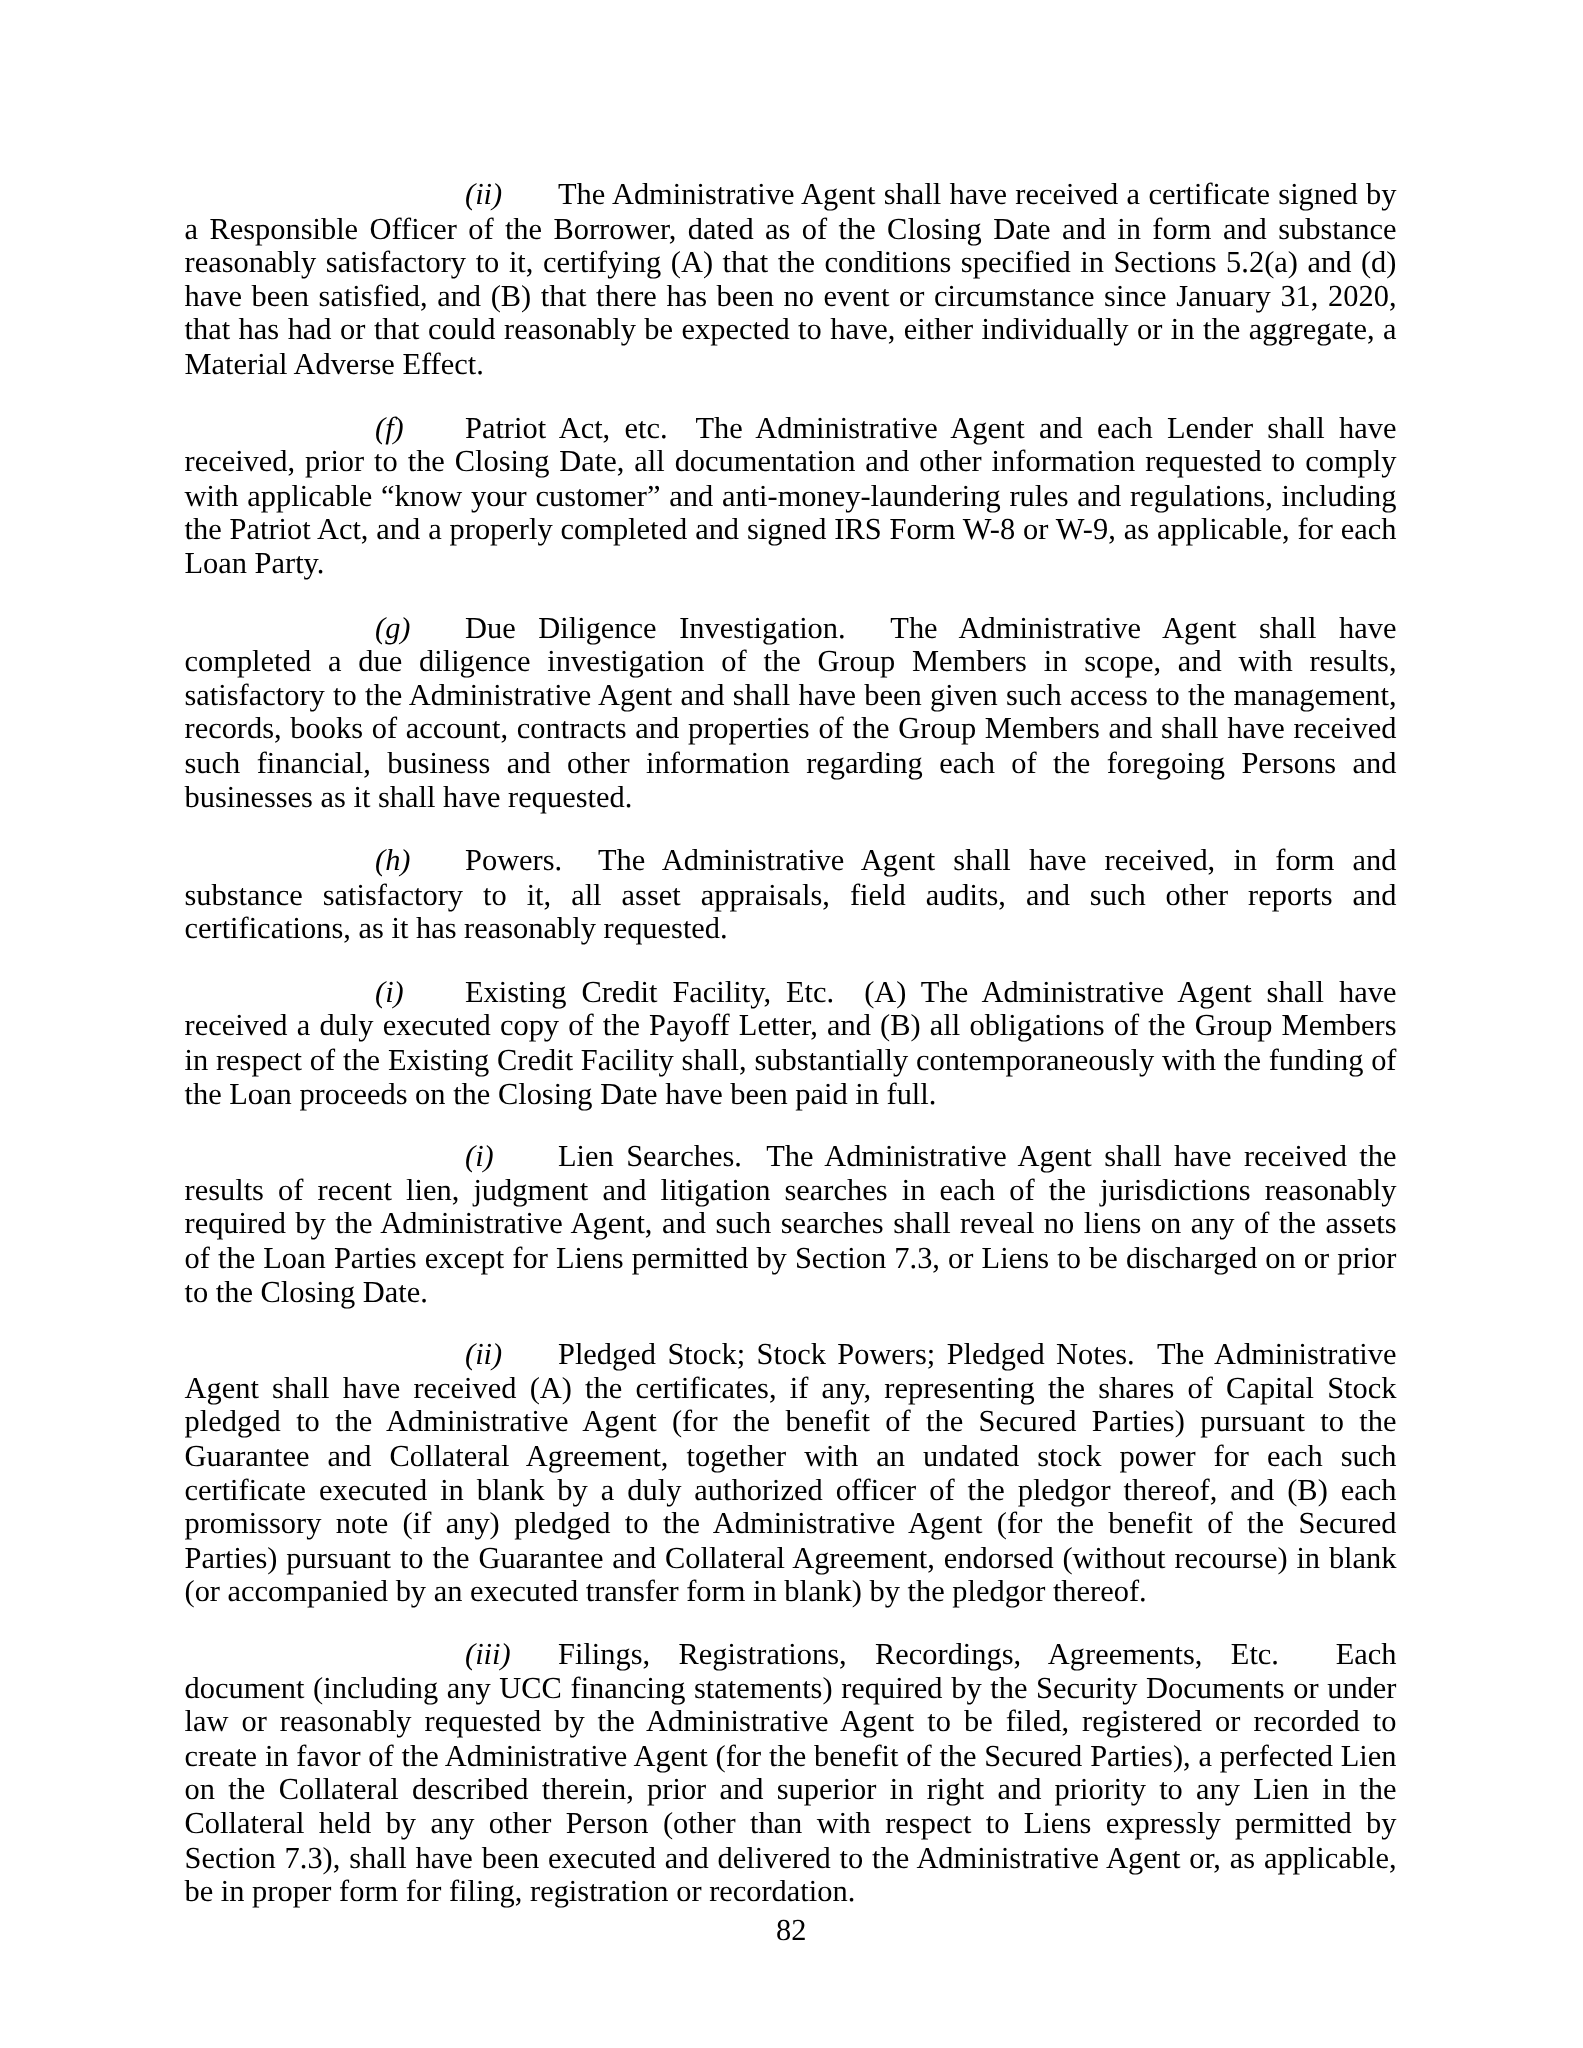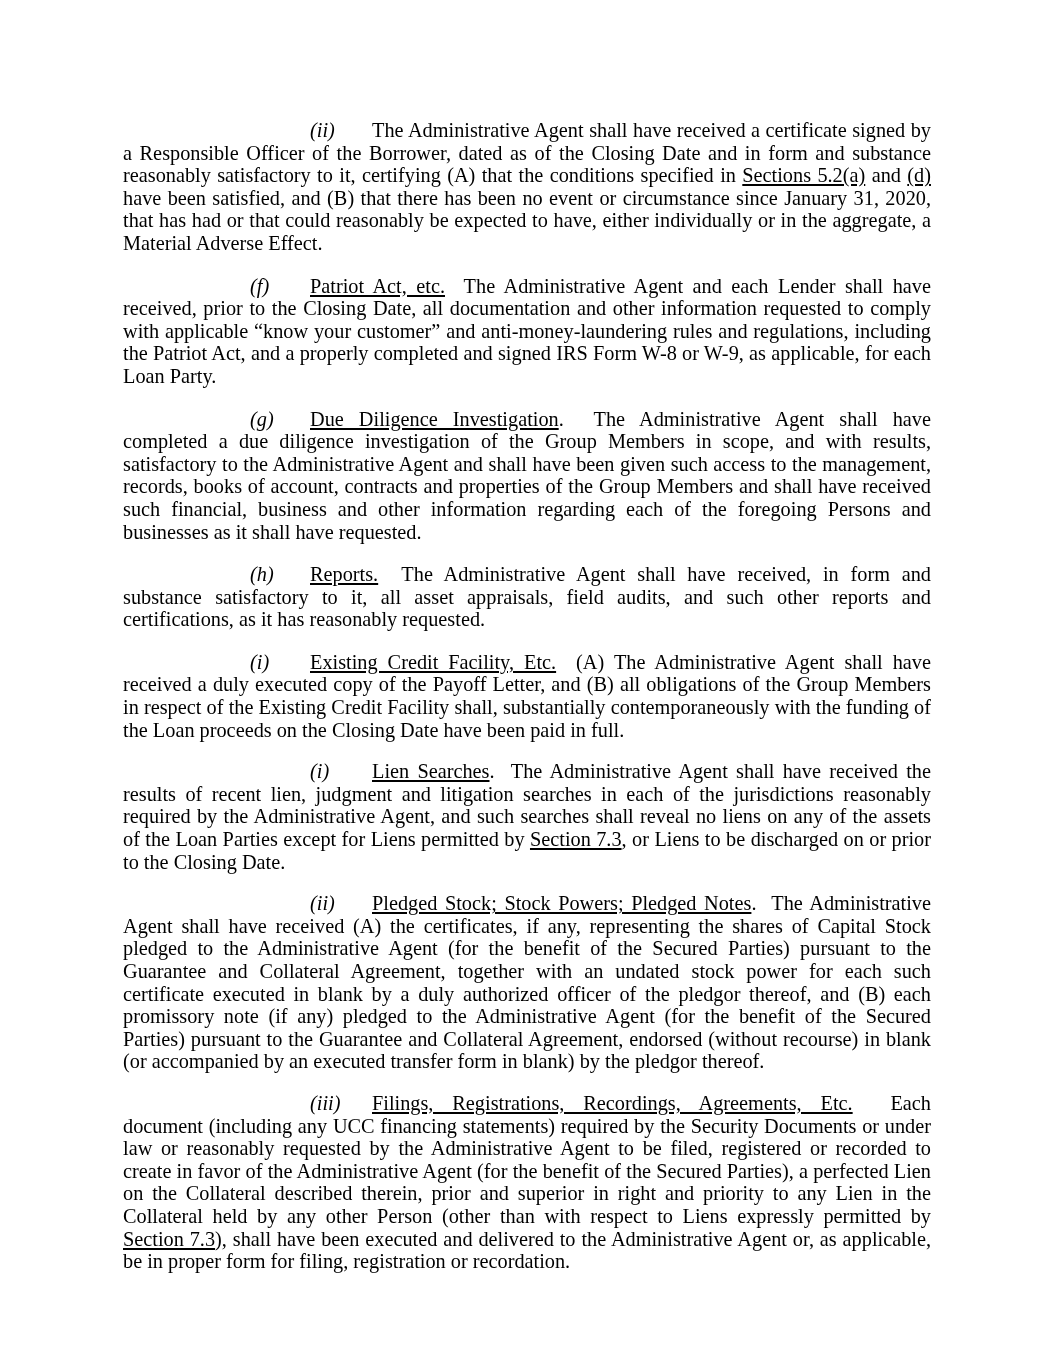"Sections 5.2(a)" .u { text-decoration: underline -> none }
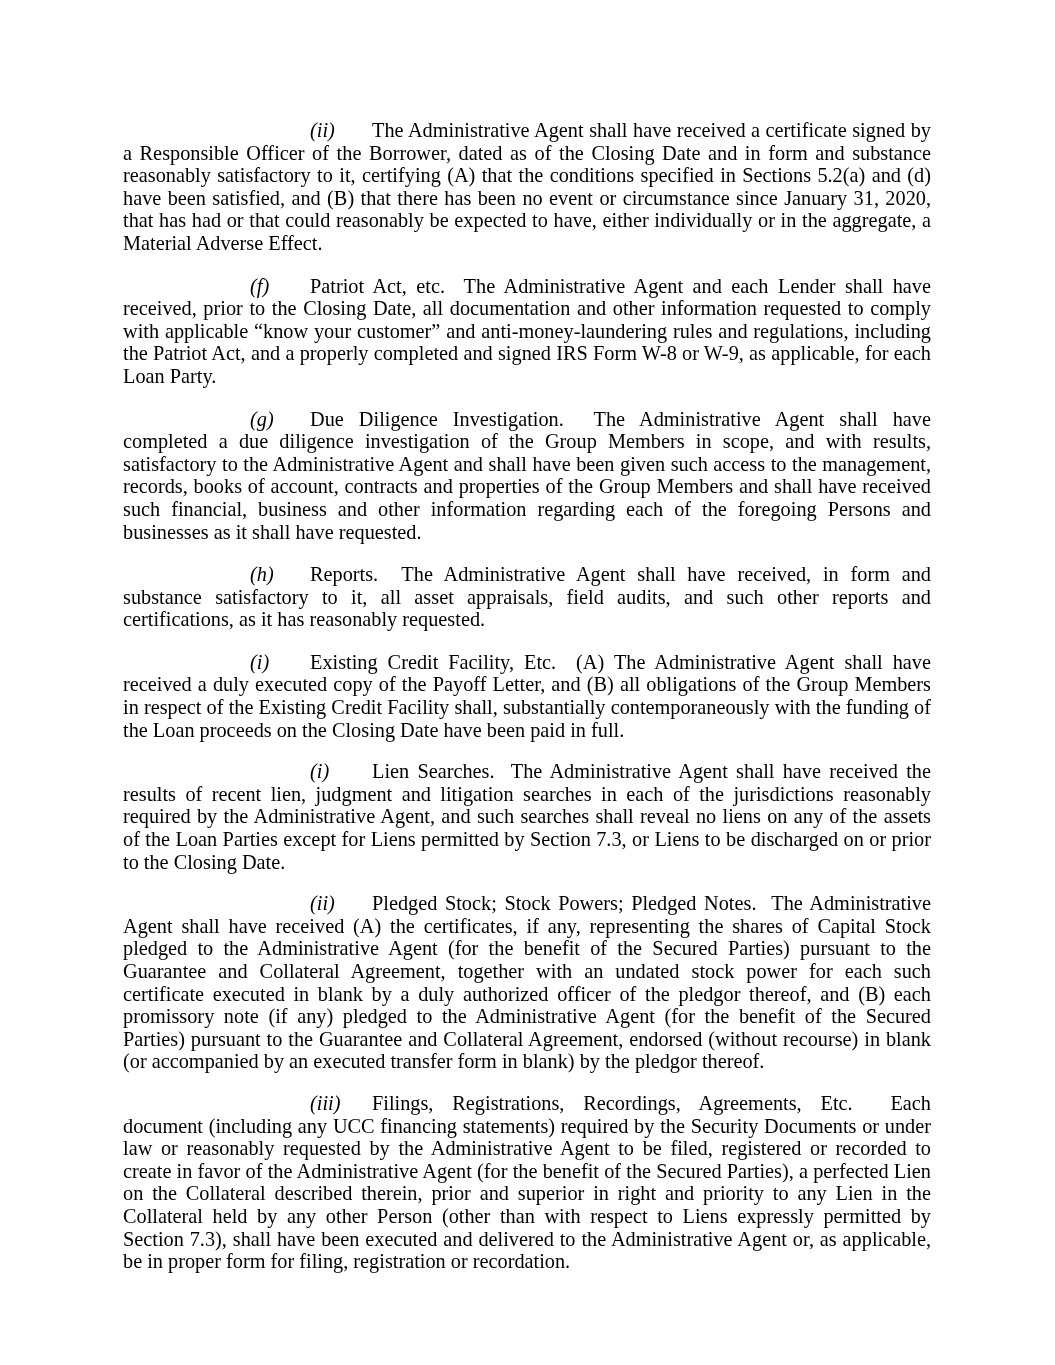"Reports." span.u { text: Reports -> Powers }
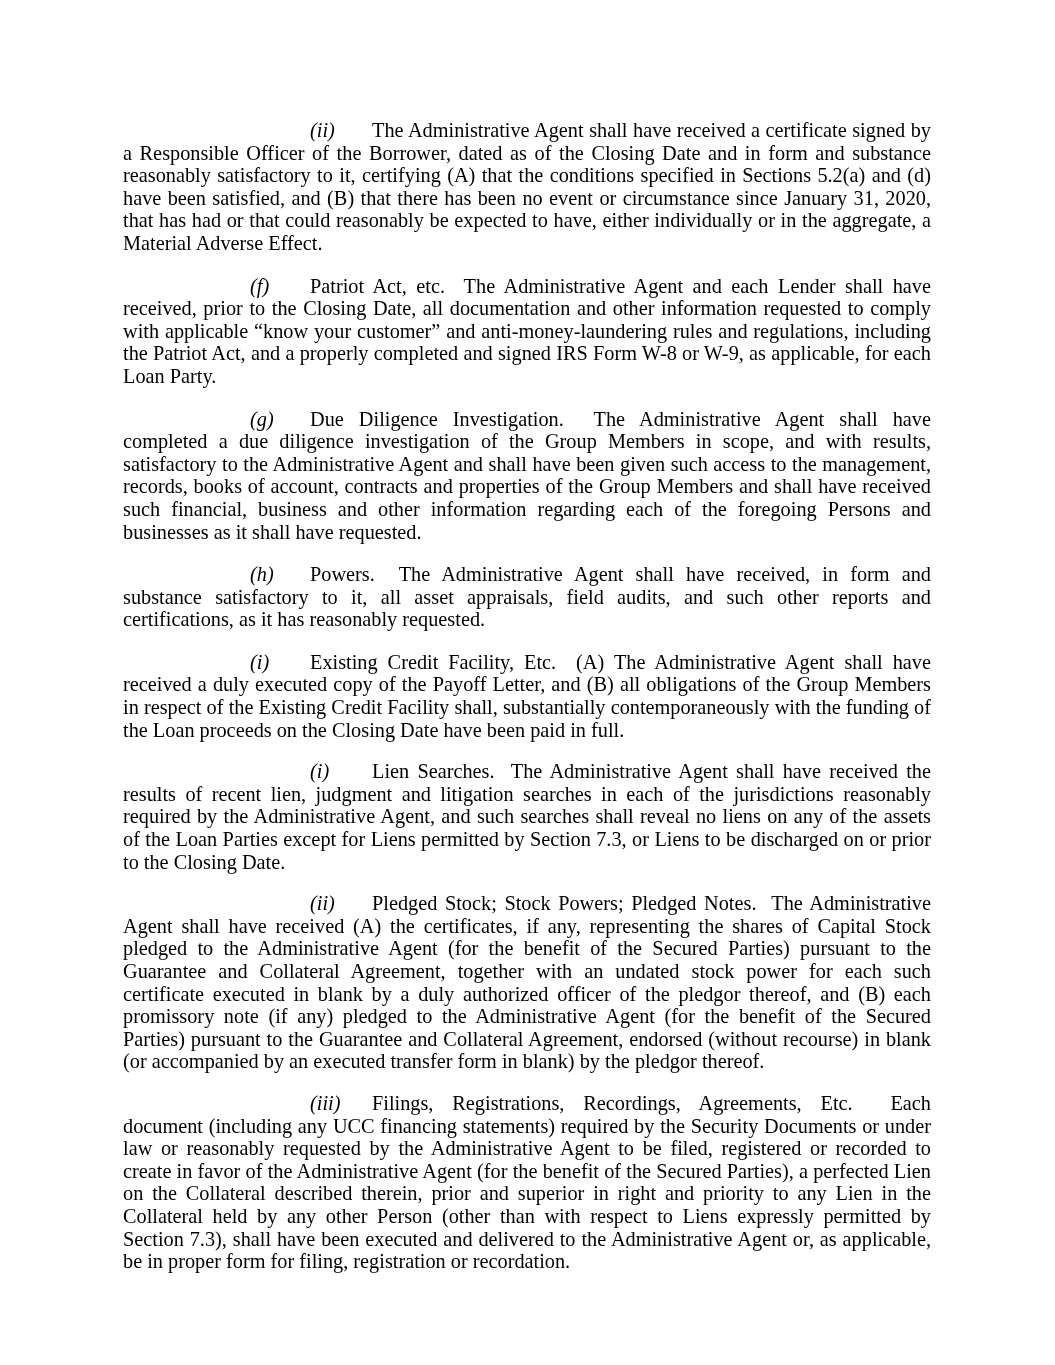"82" div.page-number { html: none -> <div>82</div> }
